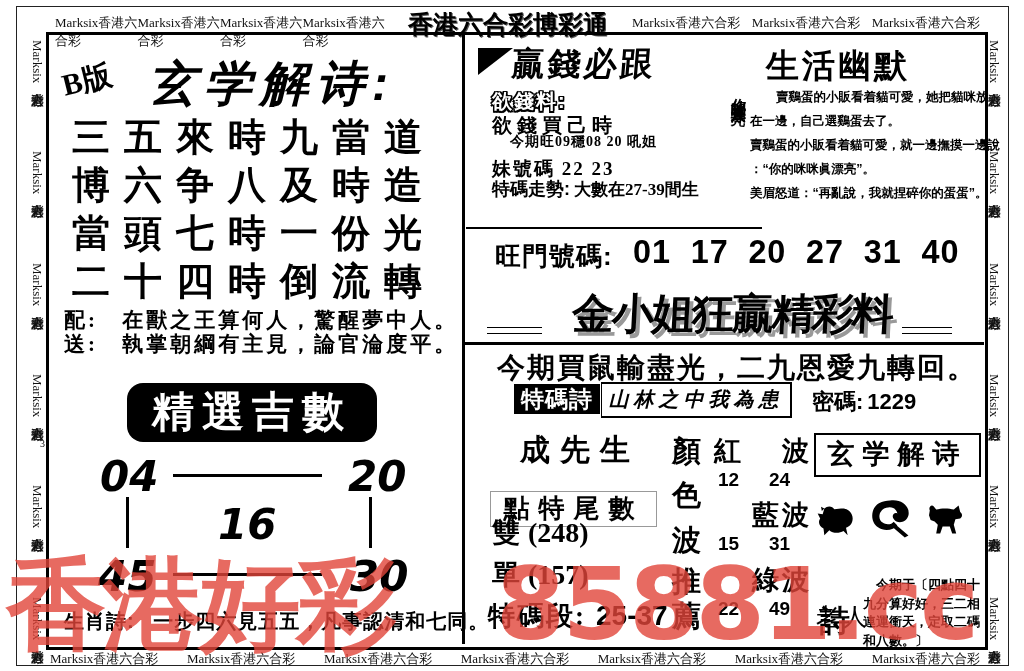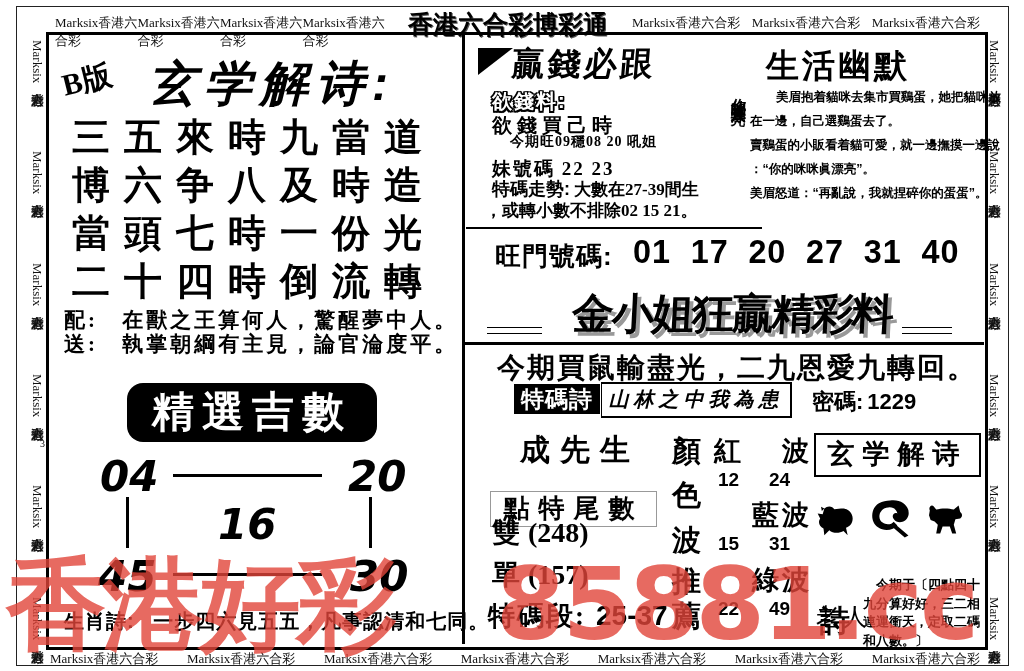"美眉抱着貓咪去集市買鷄蛋，她把貓咪放" div.humor-line { text: 美眉抱着貓咪去集市買鷄蛋 -> 賣鷄蛋的小販看着貓可愛 }
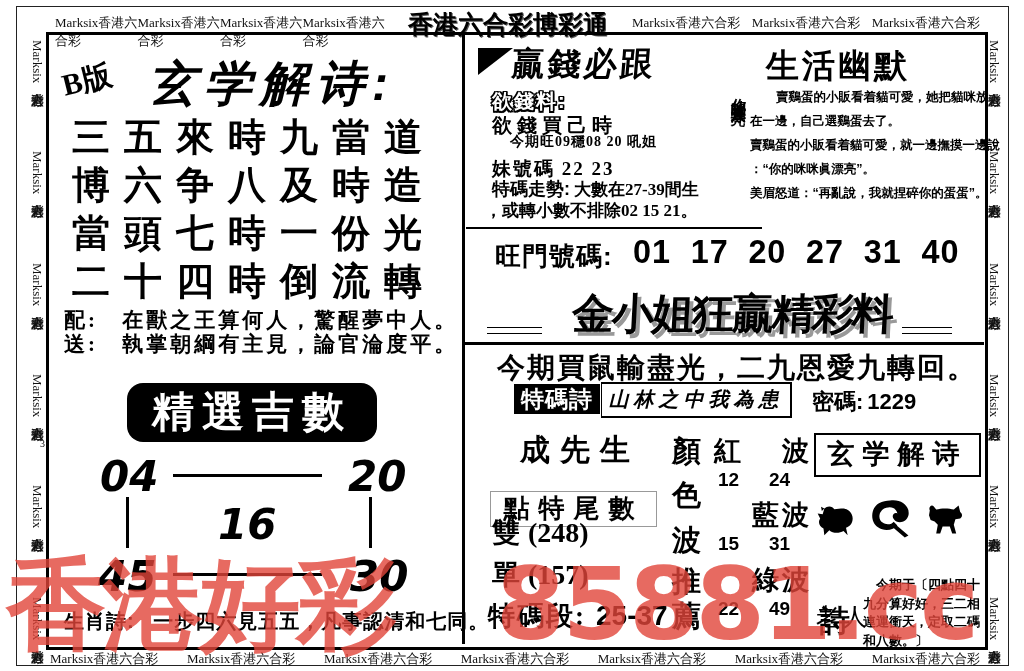"，或轉小數不排除02 15 21。" div.abs { html: <div>，或轉小數不排除02 15 21。</div> -> none }
